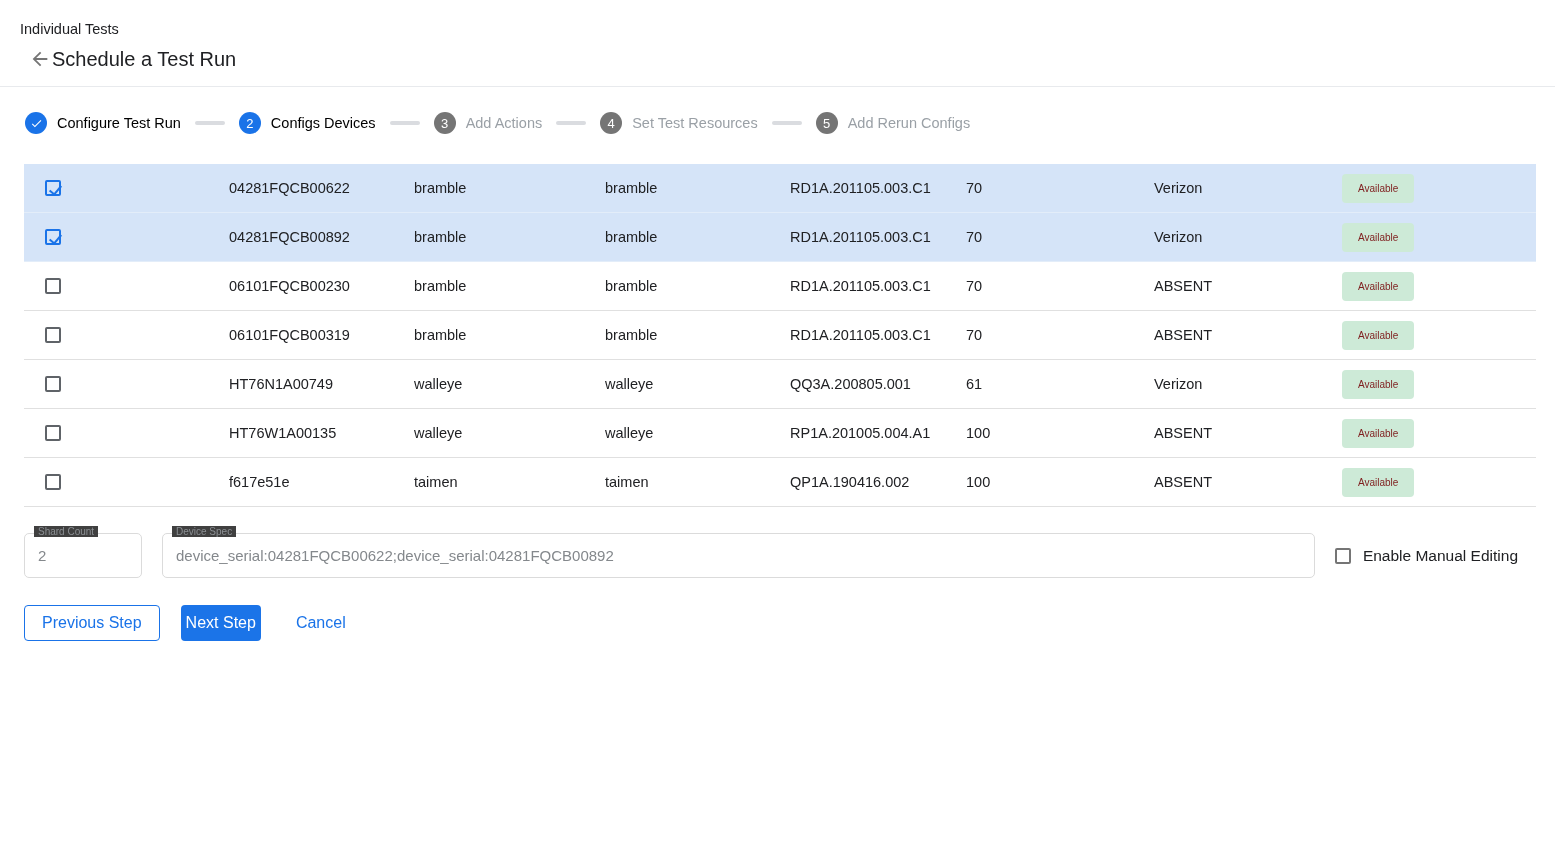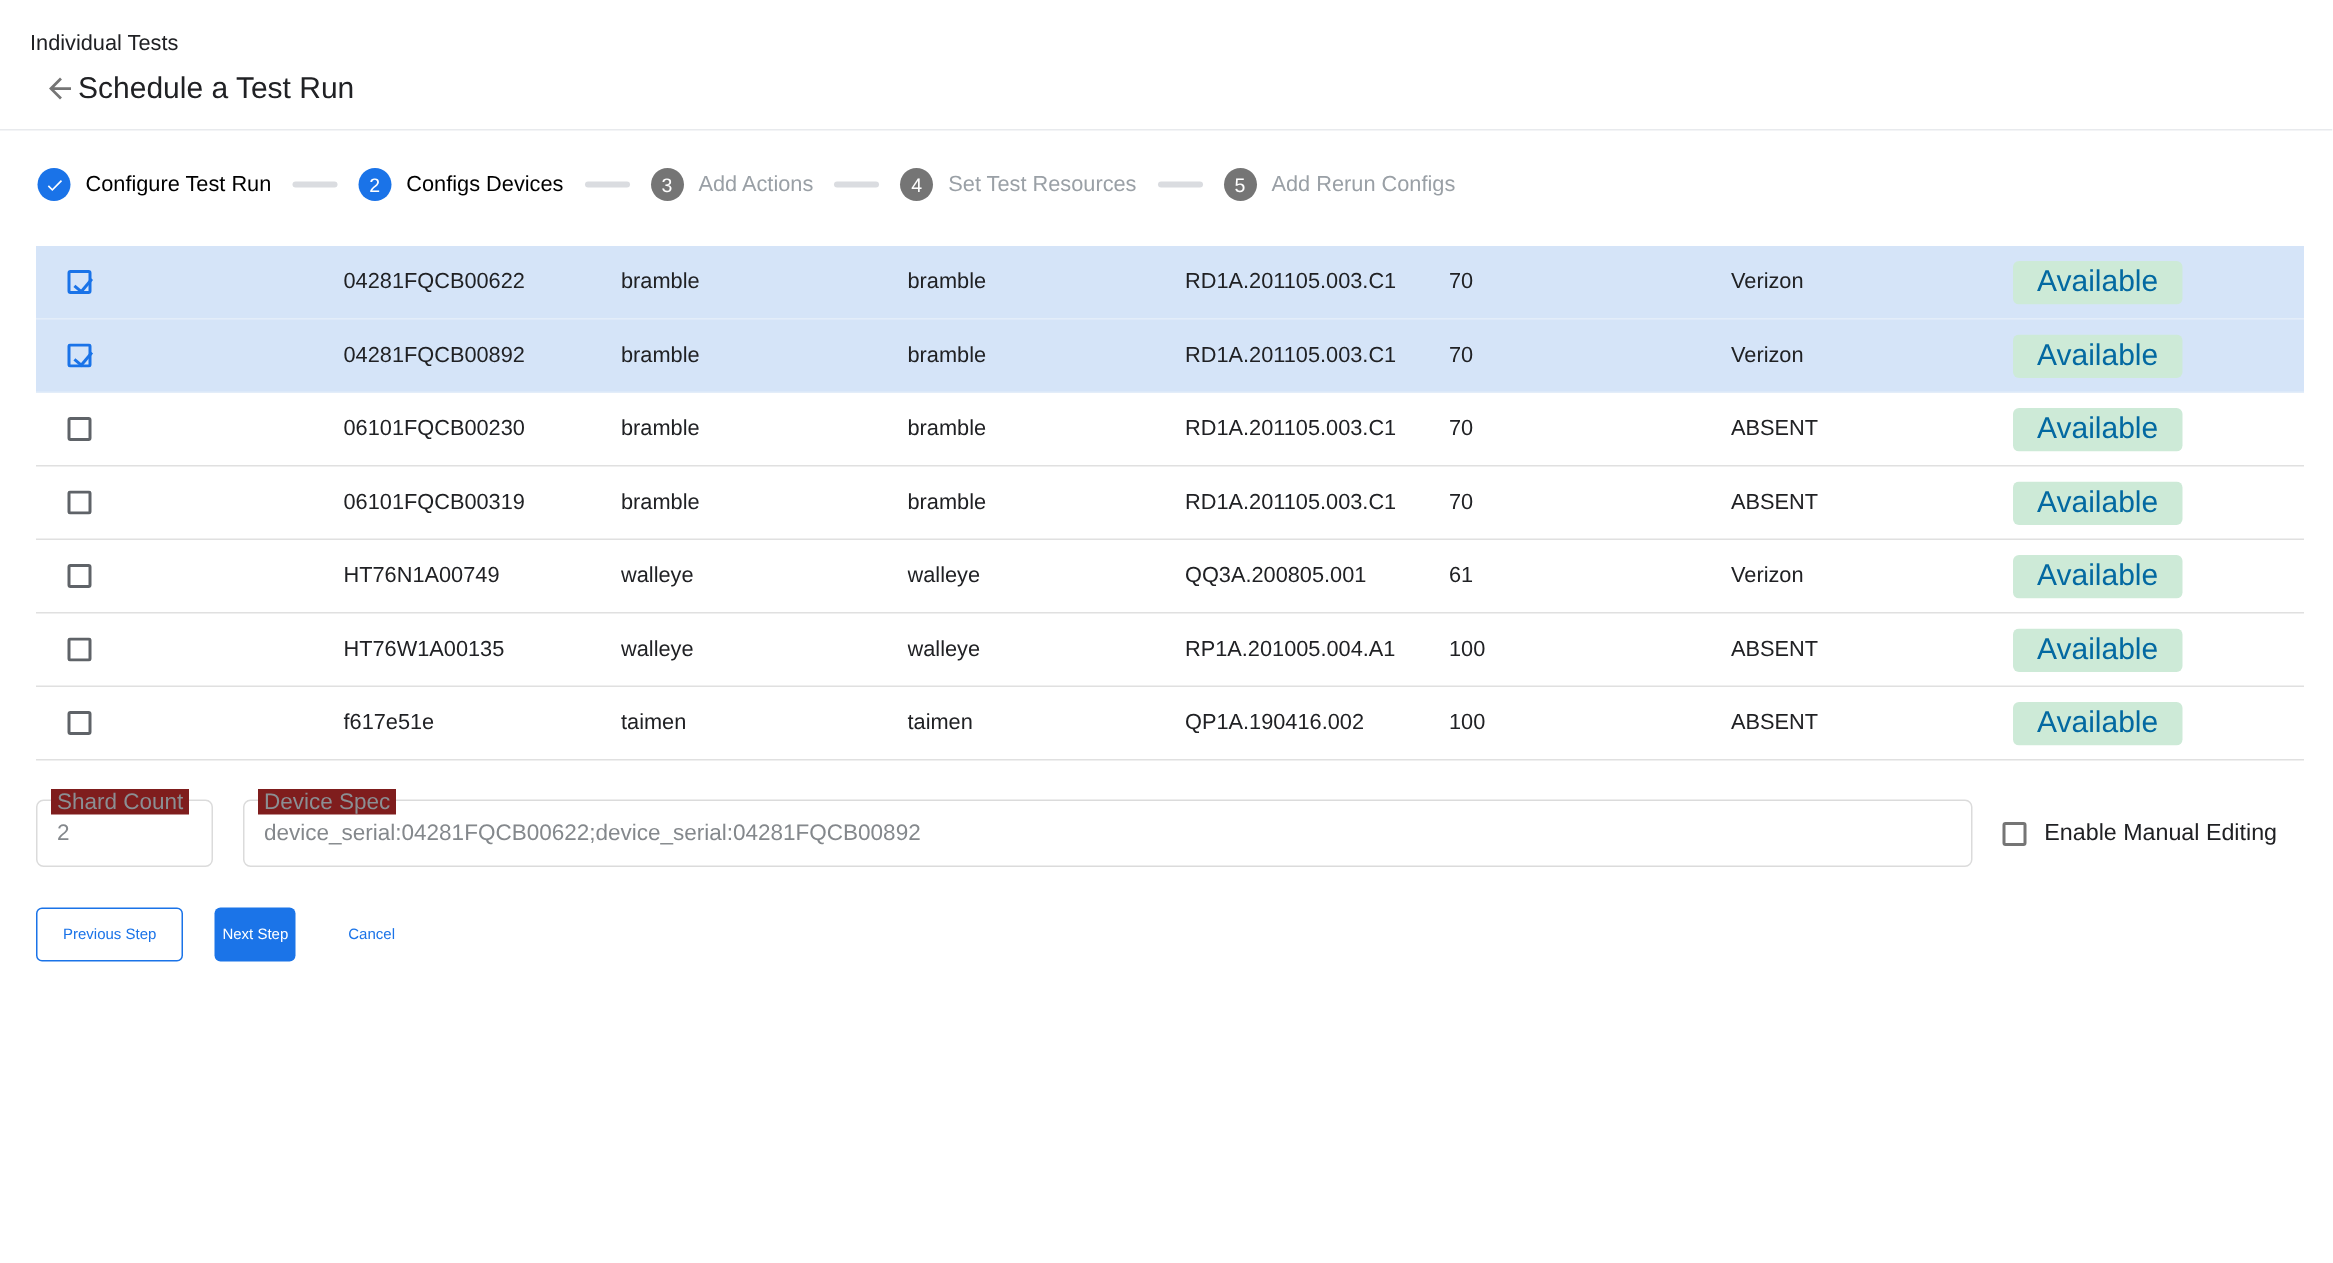"Available" .chip { color: #0369a1 -> #7f1d1d; font-size: 20px -> 10px }
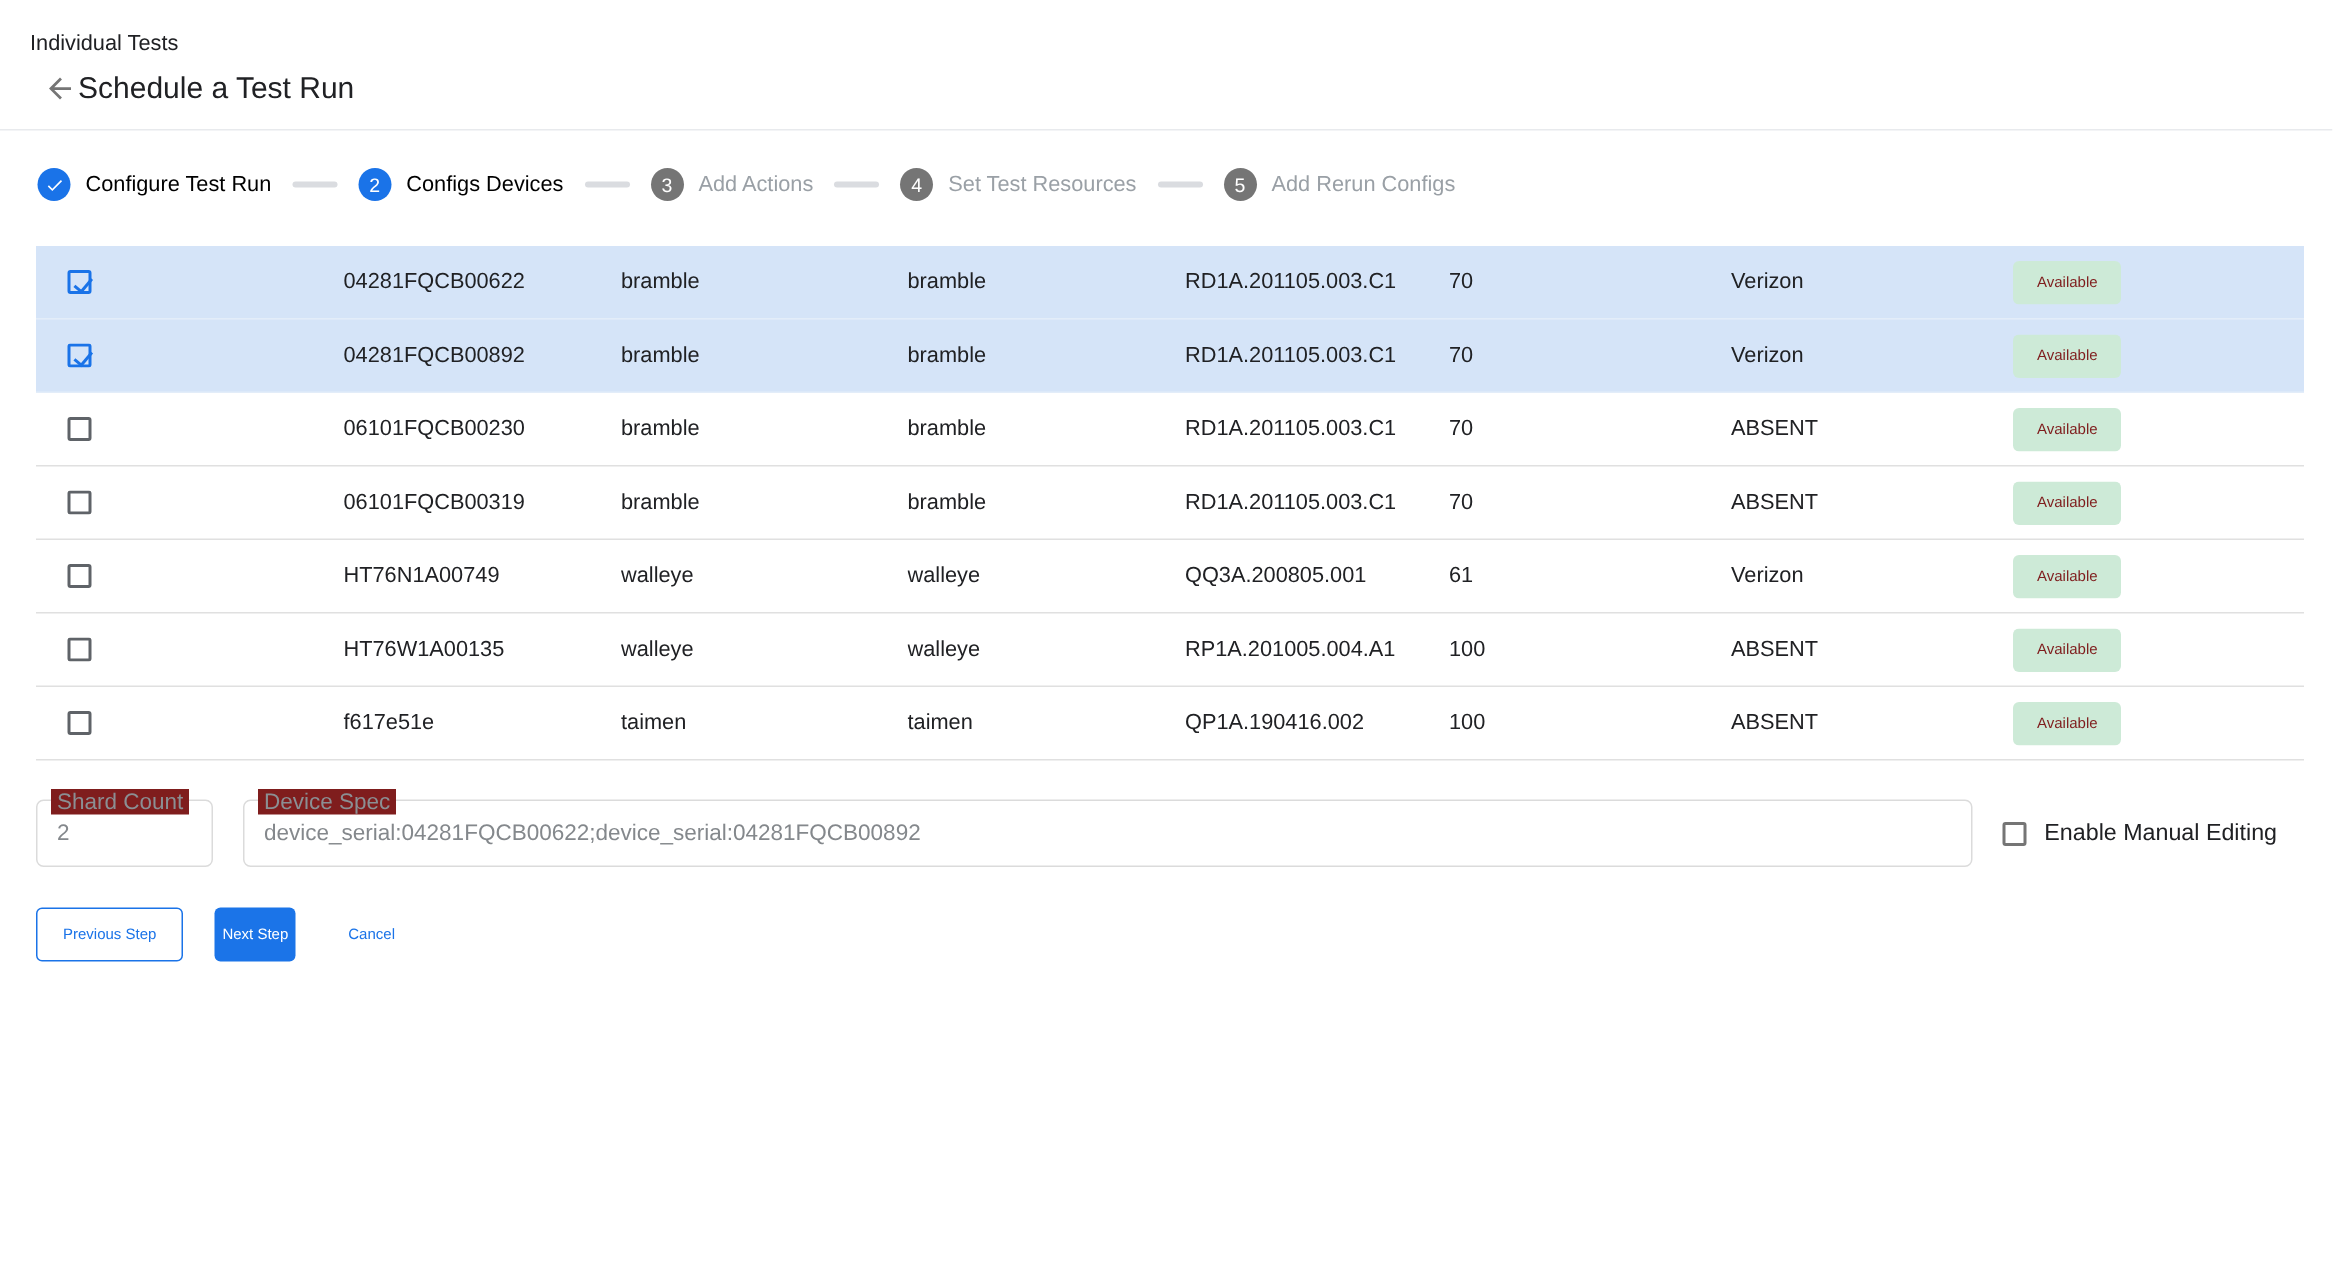"Shard Count" .field .flabel { background: #7f1d1d -> #404040; font-size: 15px -> 10px }
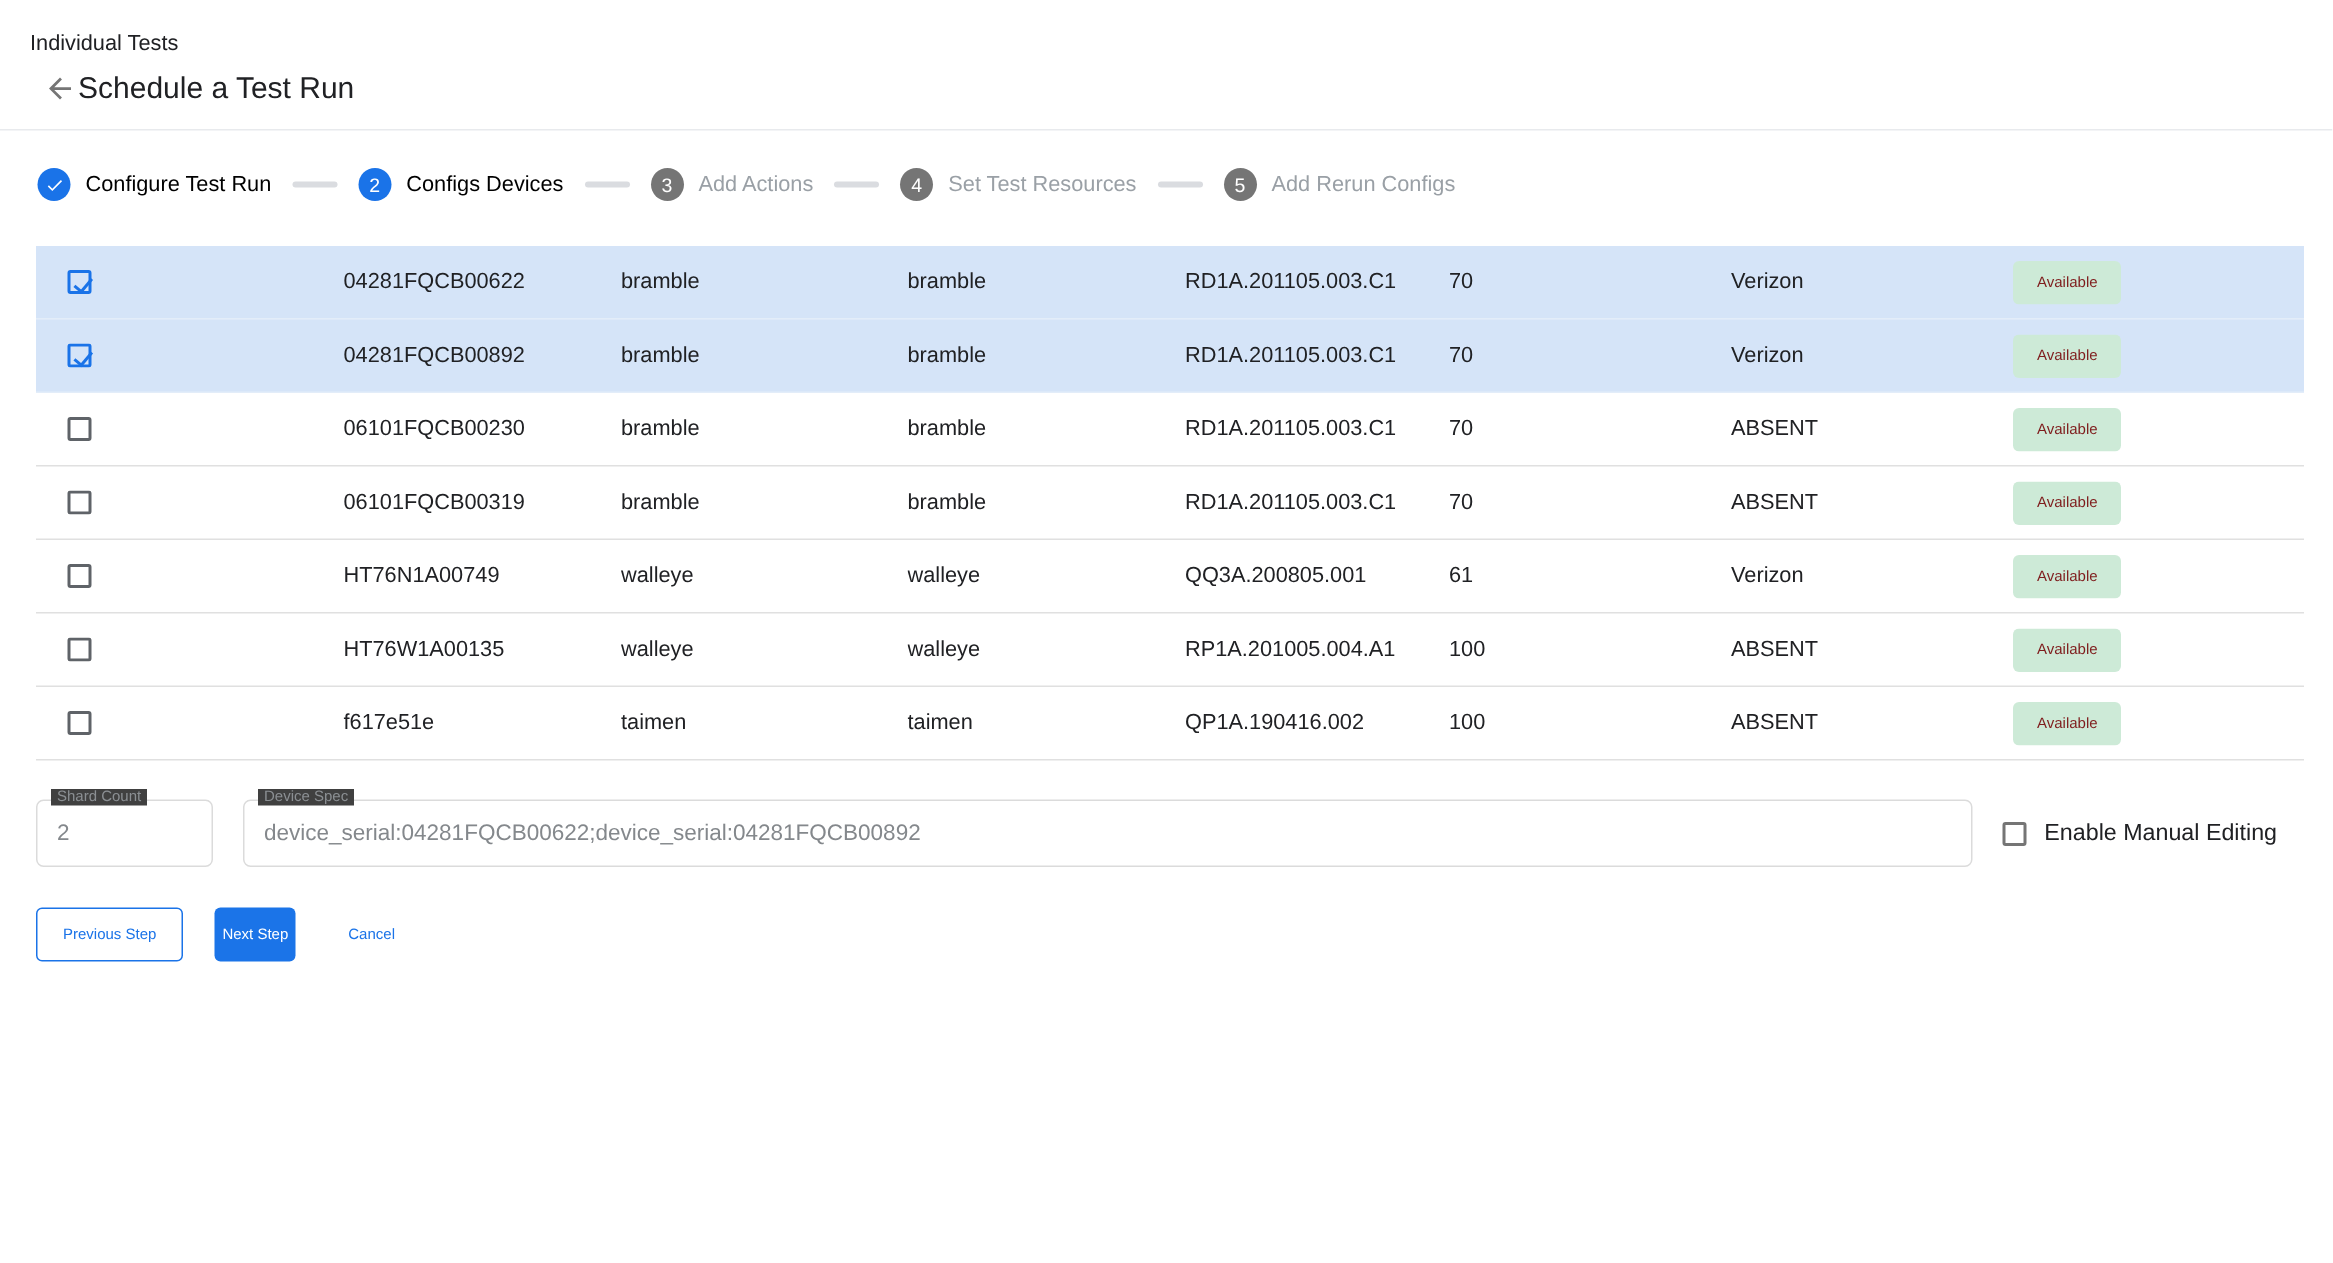"Previous Step" .btn { font-size: 10px -> 16px }
